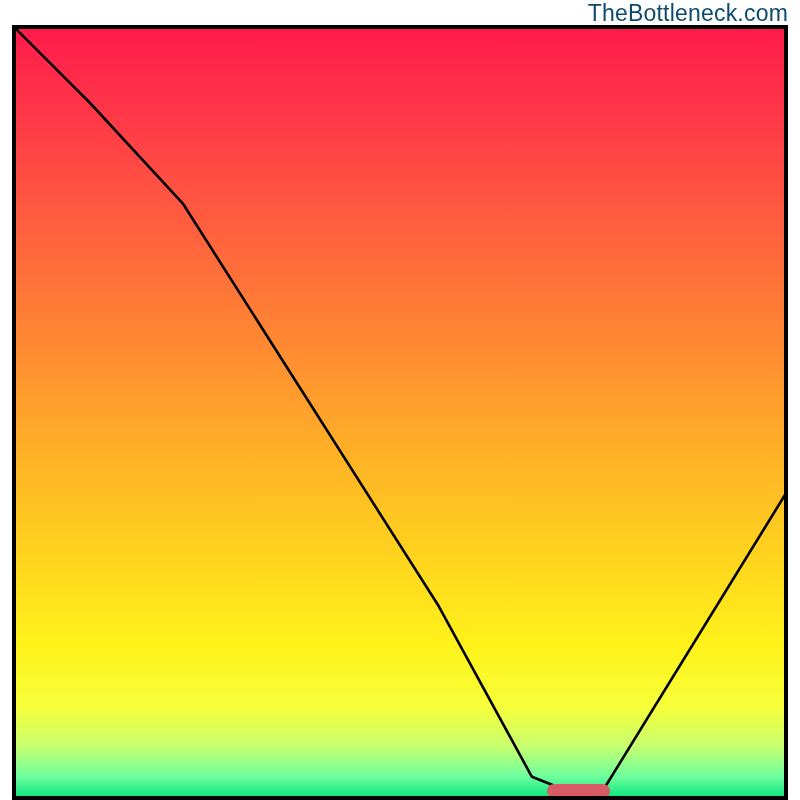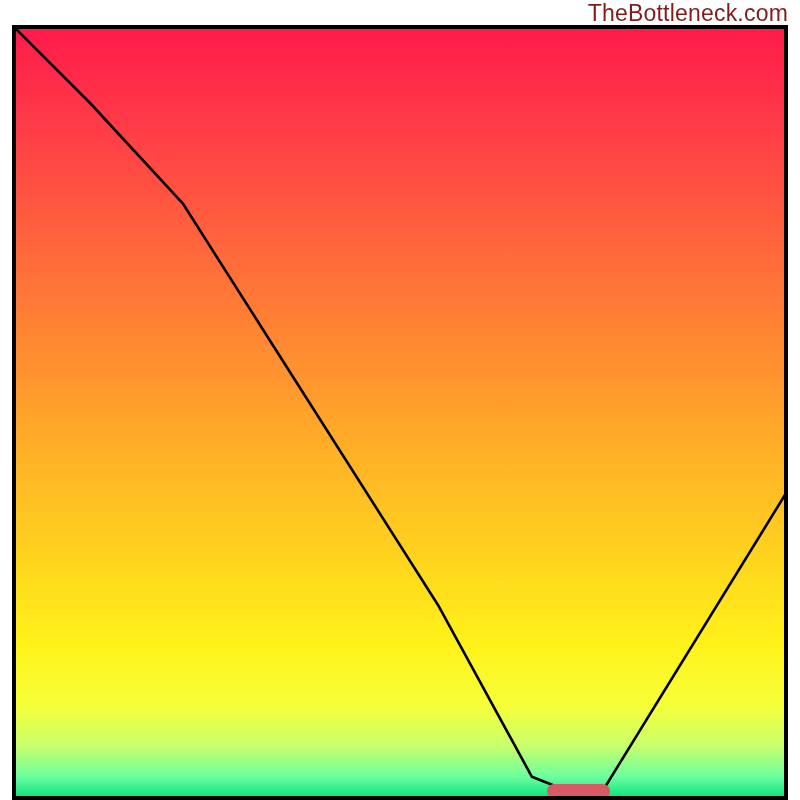"TheBottleneck.com" .watermark { color: #7f1d1d -> #0c4a6e }
